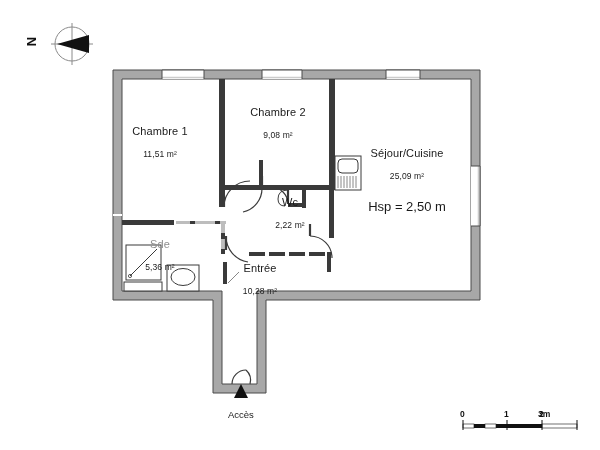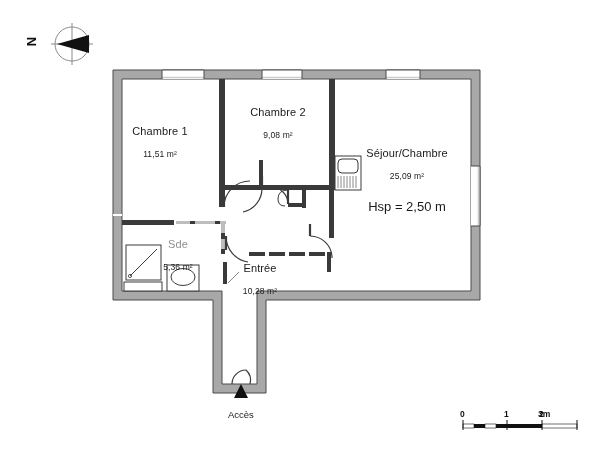"Séjour/Chambre" span.room-name { text: Séjour/Chambre -> Séjour/Cuisine }
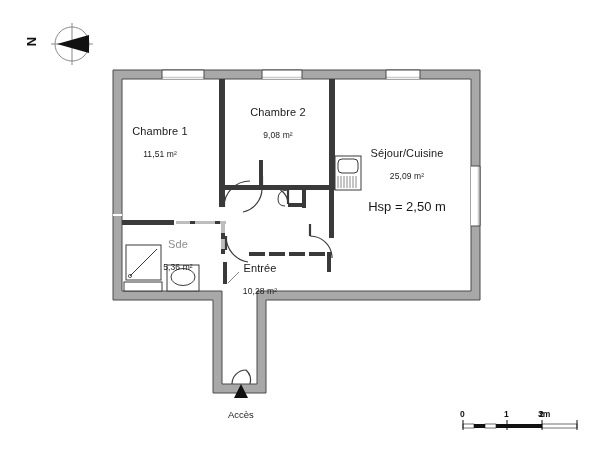"Wc" div.room-label { html: none -> <div> <span>Wc</span> <span>2,22 m²</span> </div> }
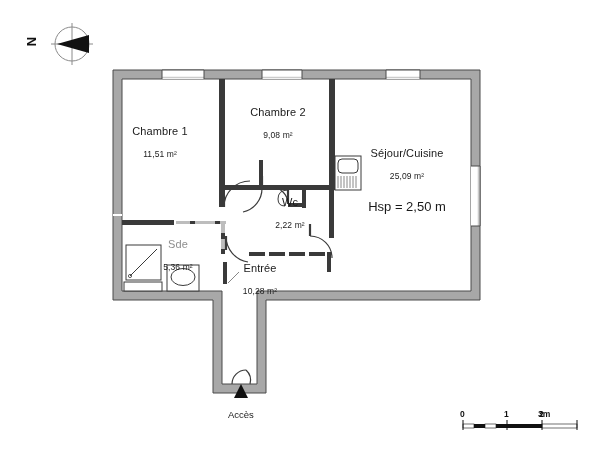"Sde" div.room-label { left: 138px -> 120px }
